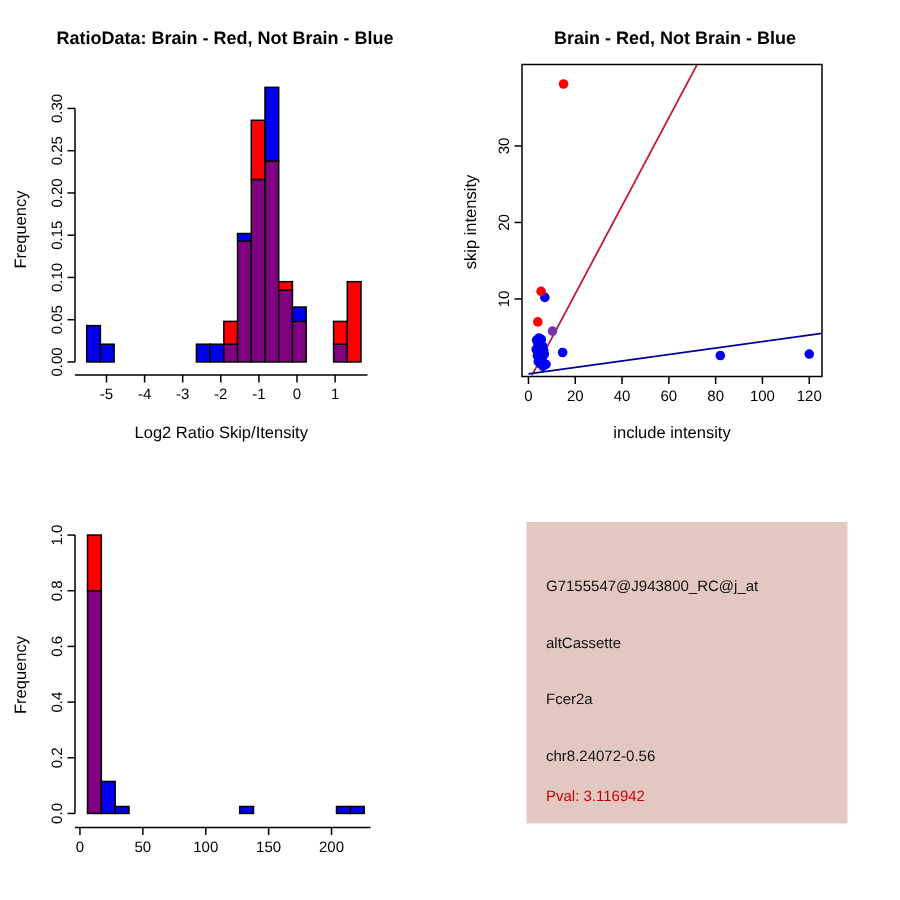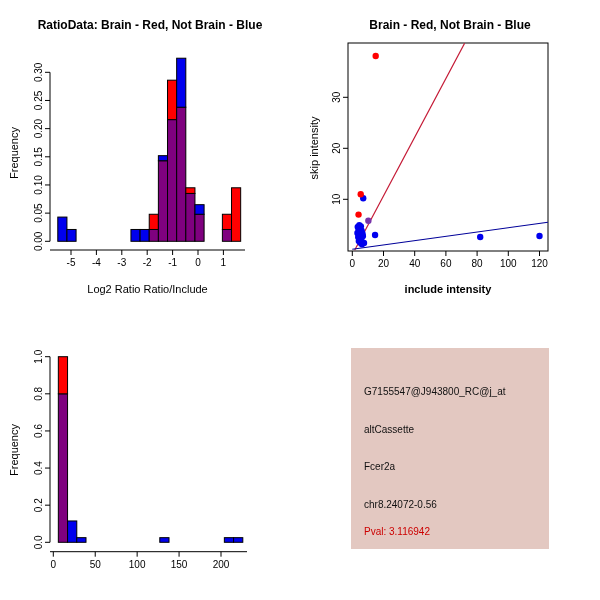"Log2 Ratio Ratio/Include" div.xlab { text: Ratio/Include -> Skip/Itensity }
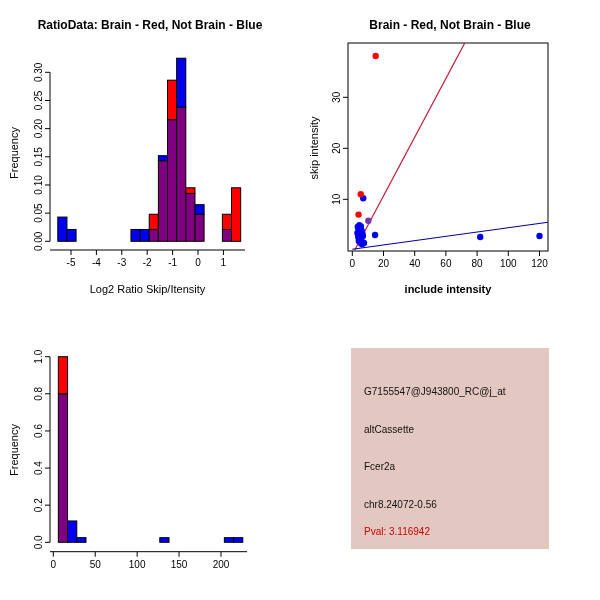"include intensity" .xlab.b { font-weight: bold -> none }
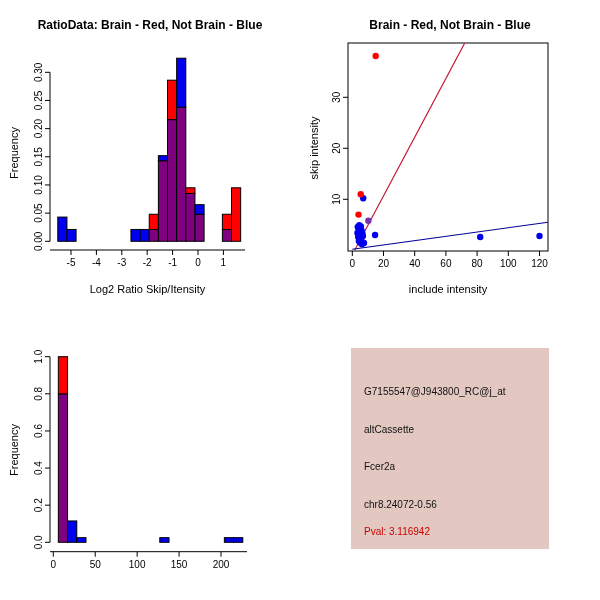"G7155547@J943800_RC@j_at" .infobox { padding-left: none -> 48px }
